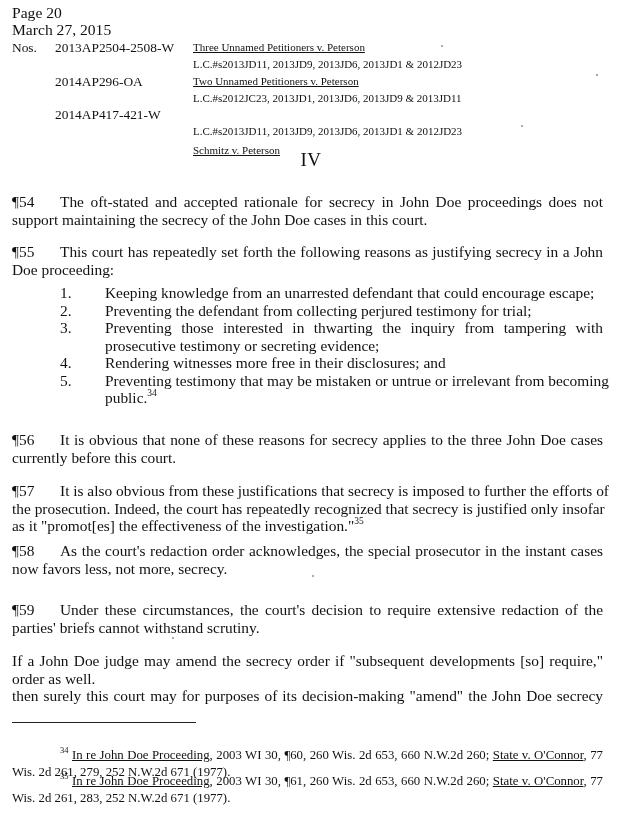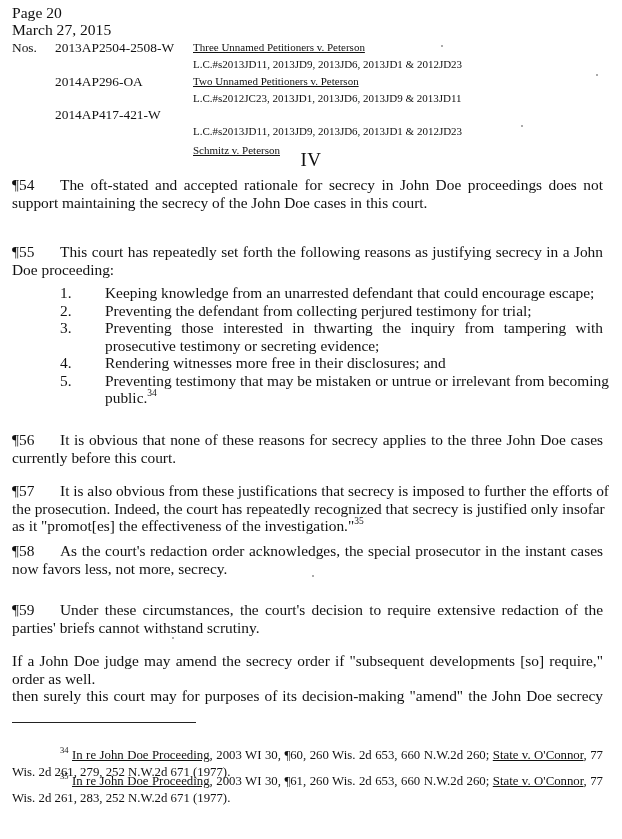"¶54 The oft-stated and accepted" div.para { top: 176px -> 193px }
